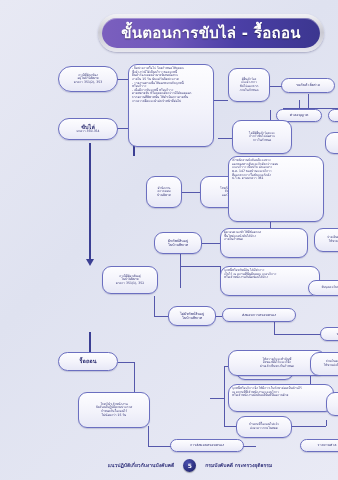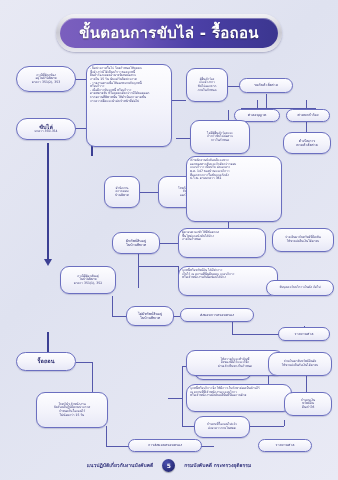"ขั้นตอนการขับไล่ - รื้อถอน" #page { margin-left: none -> 42px }
